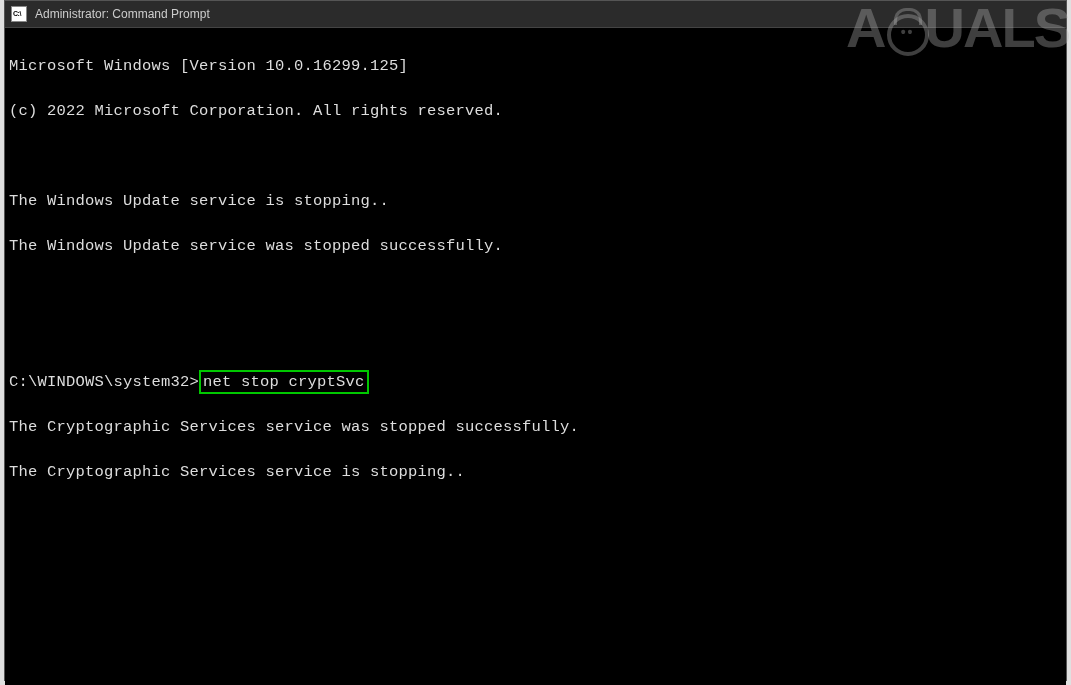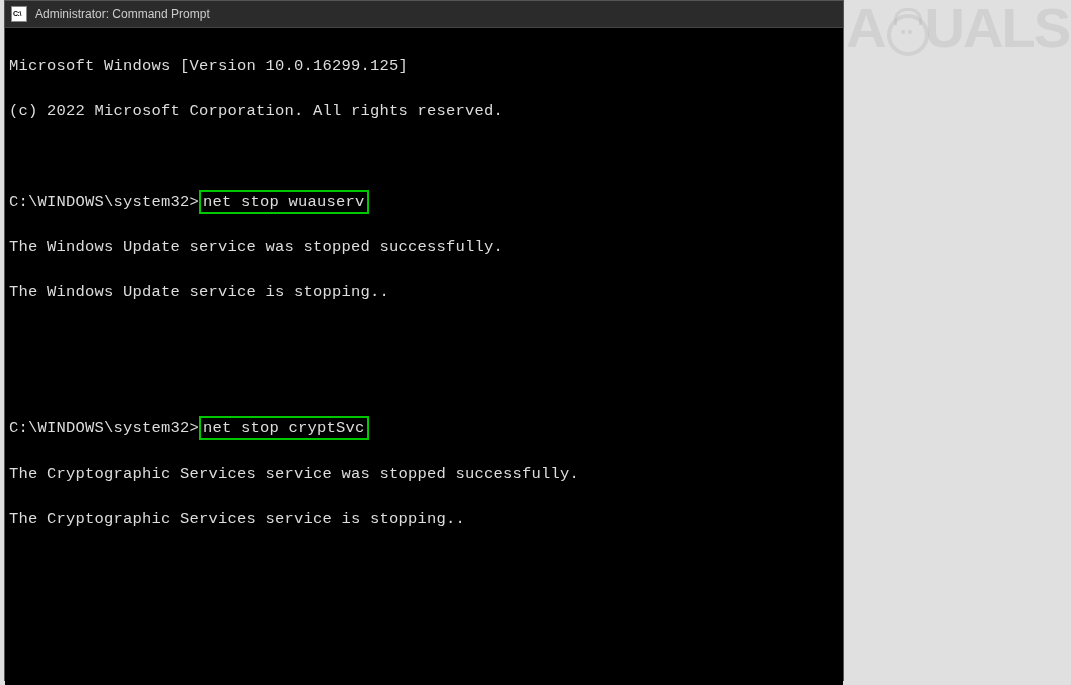"Administrator: Command Prompt" .window { width: 840px -> 1063px }
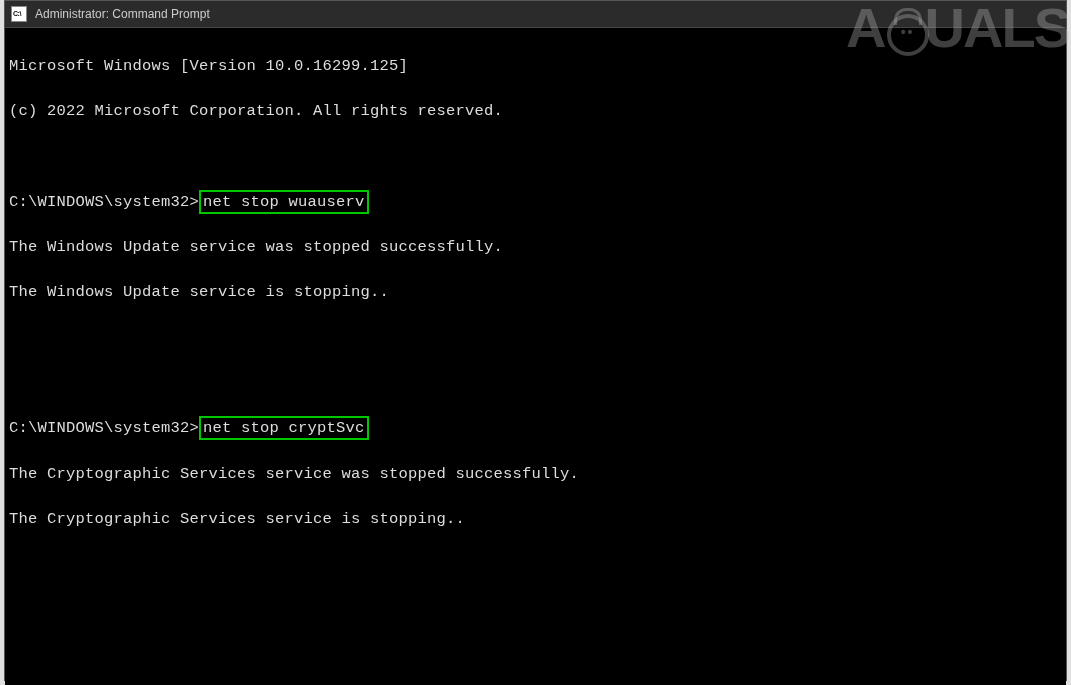"C:\WINDOWS\system32> net stop wuauserv" span.line { html: <span><span>C:\WINDOWS\system32&gt;</span><span>net stop wuauserv</span></span> -> none }
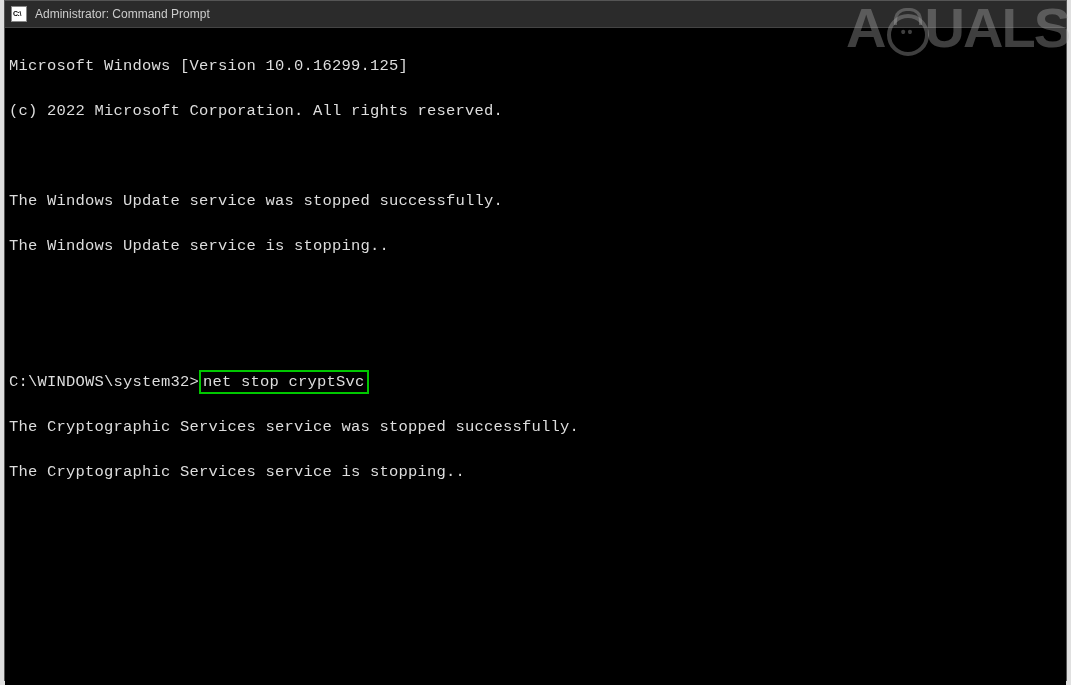"The Windows Update service was" span.line { order: before "The Windows Update service is" -> after "The Windows Update service is" }
